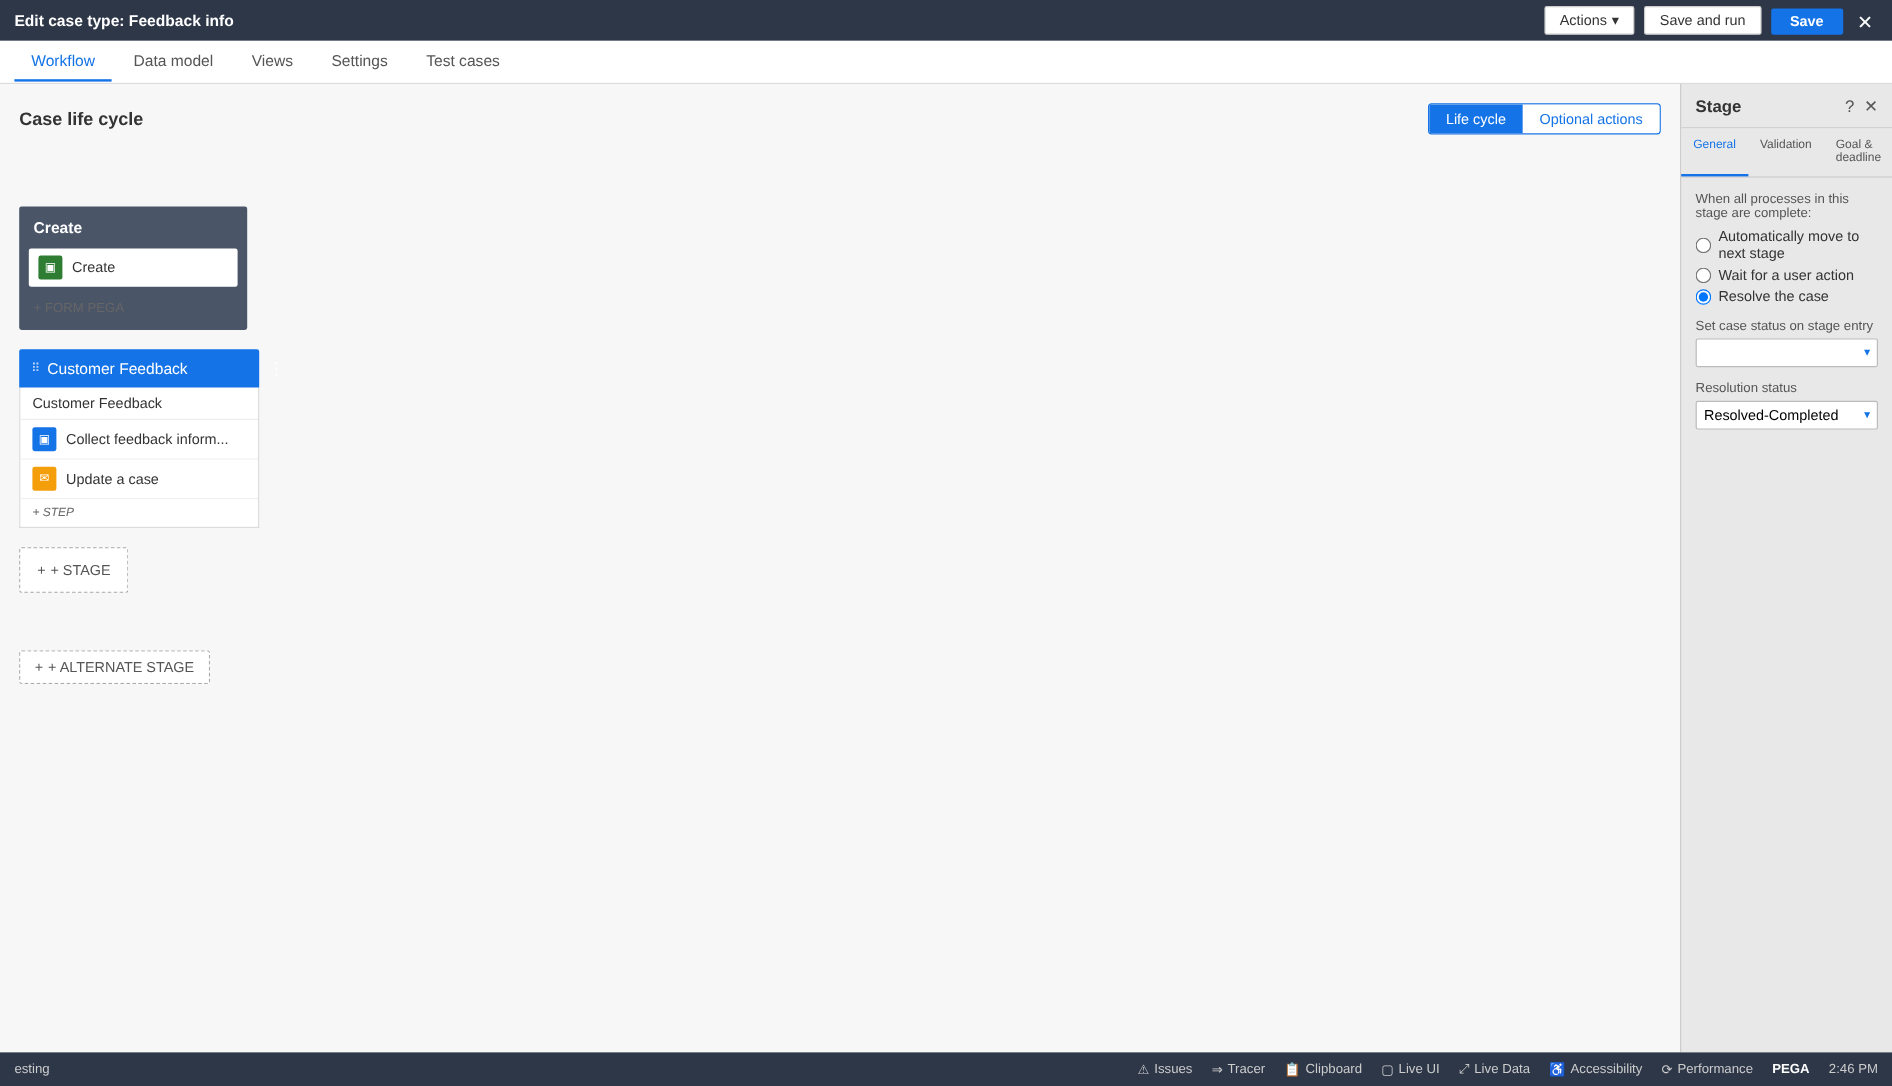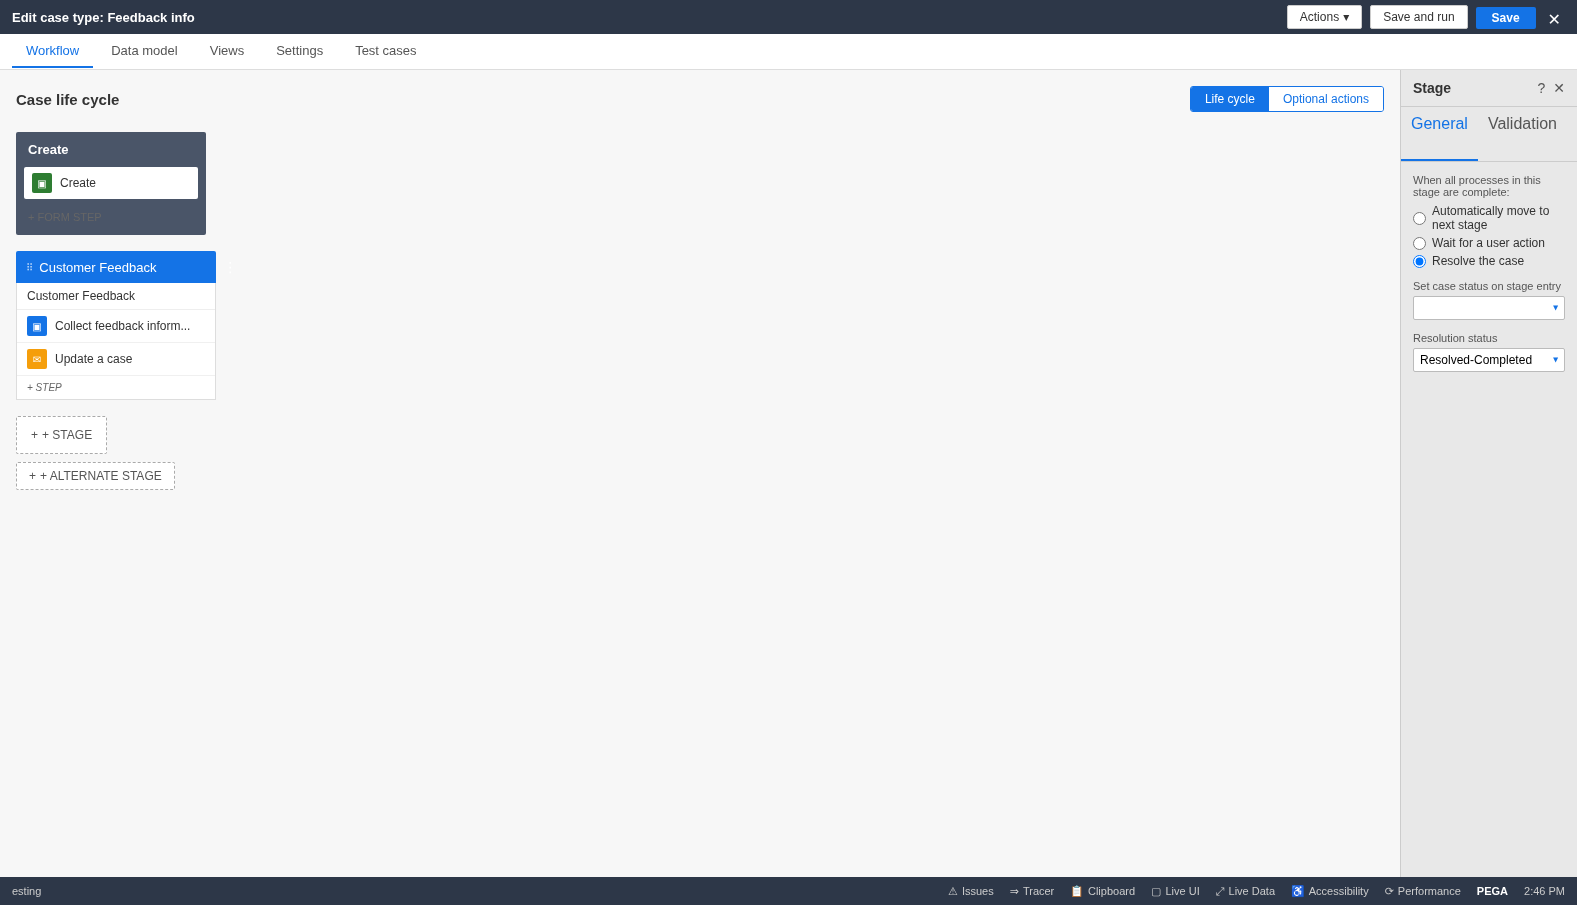"Case life cycle" .canvas-area { gap: none -> 40px }
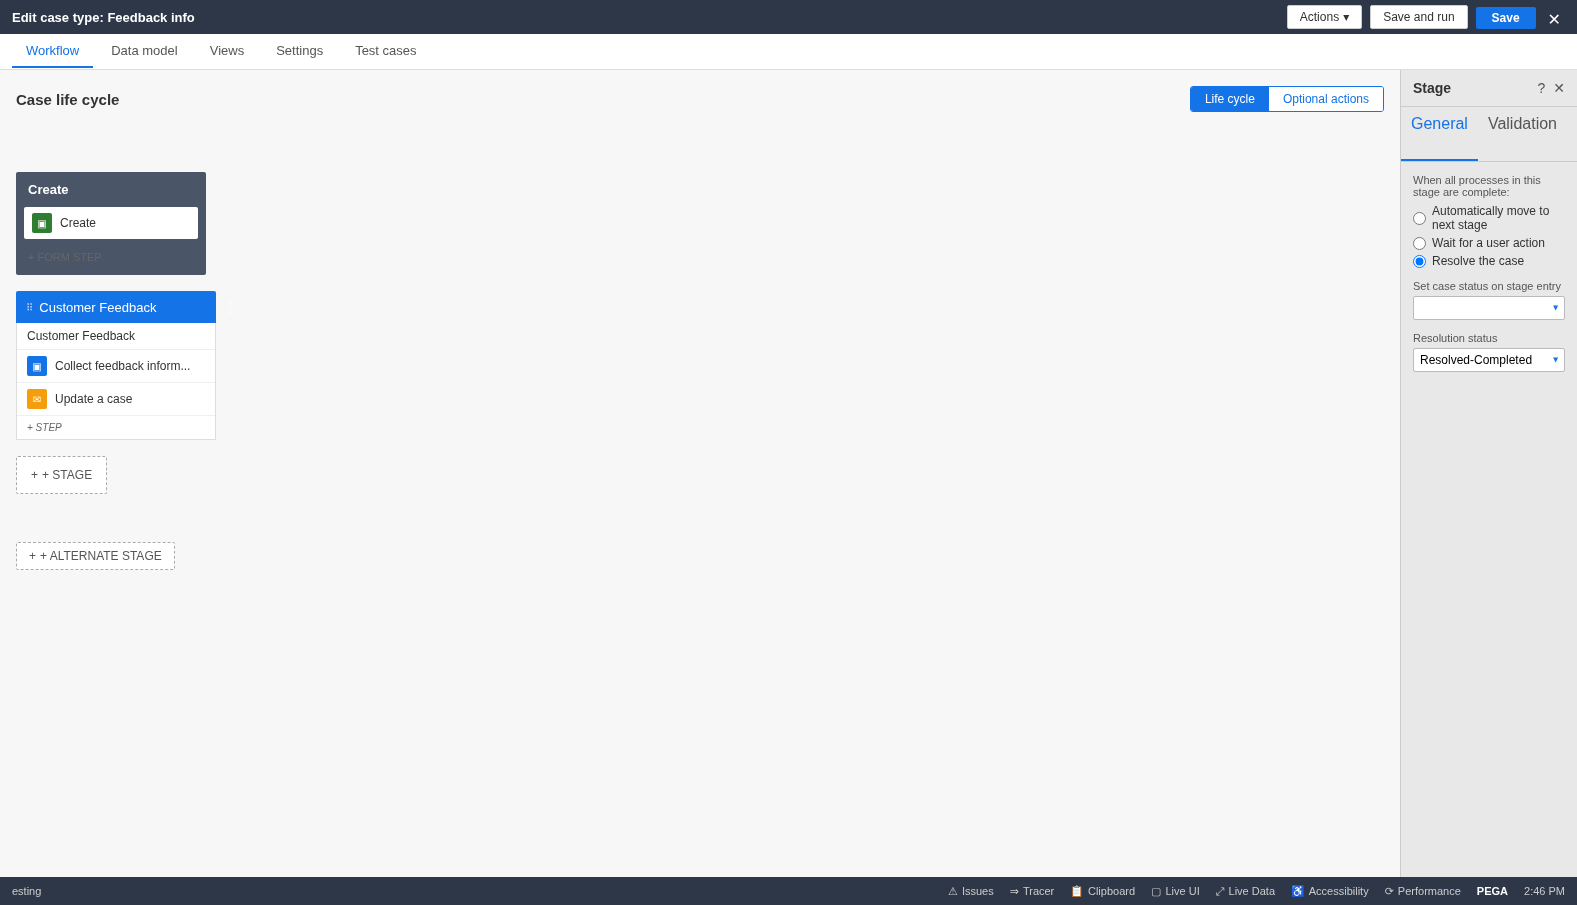"General" .panel-tab { font-size: 16px -> 10px }
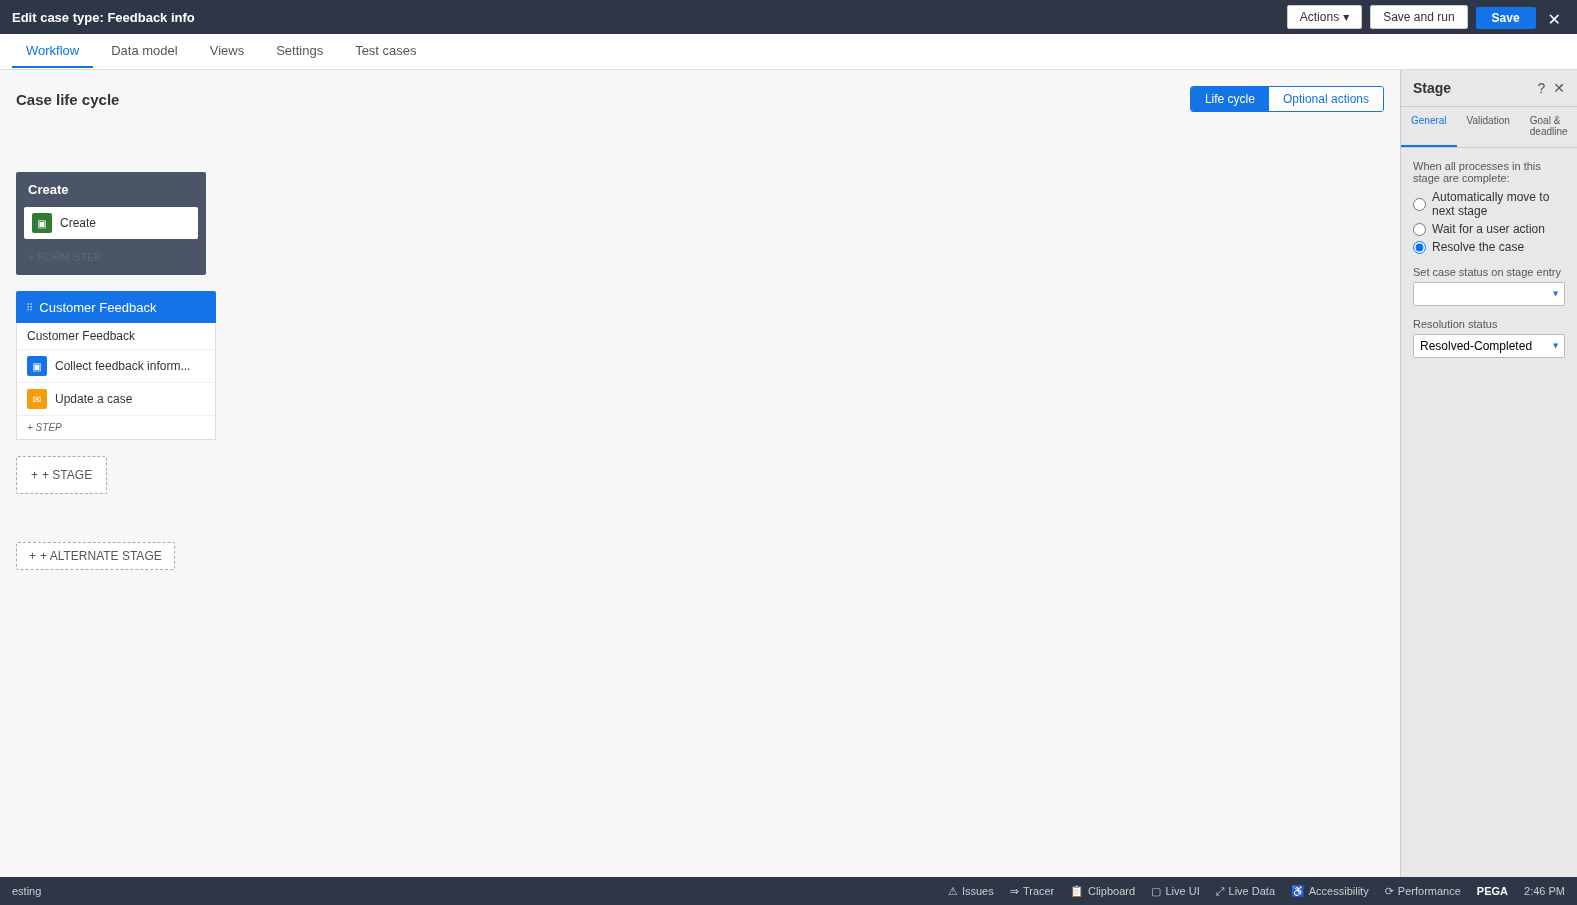"+ FORM STEP" div.add-form-step { text: STEP -> PEGA }
